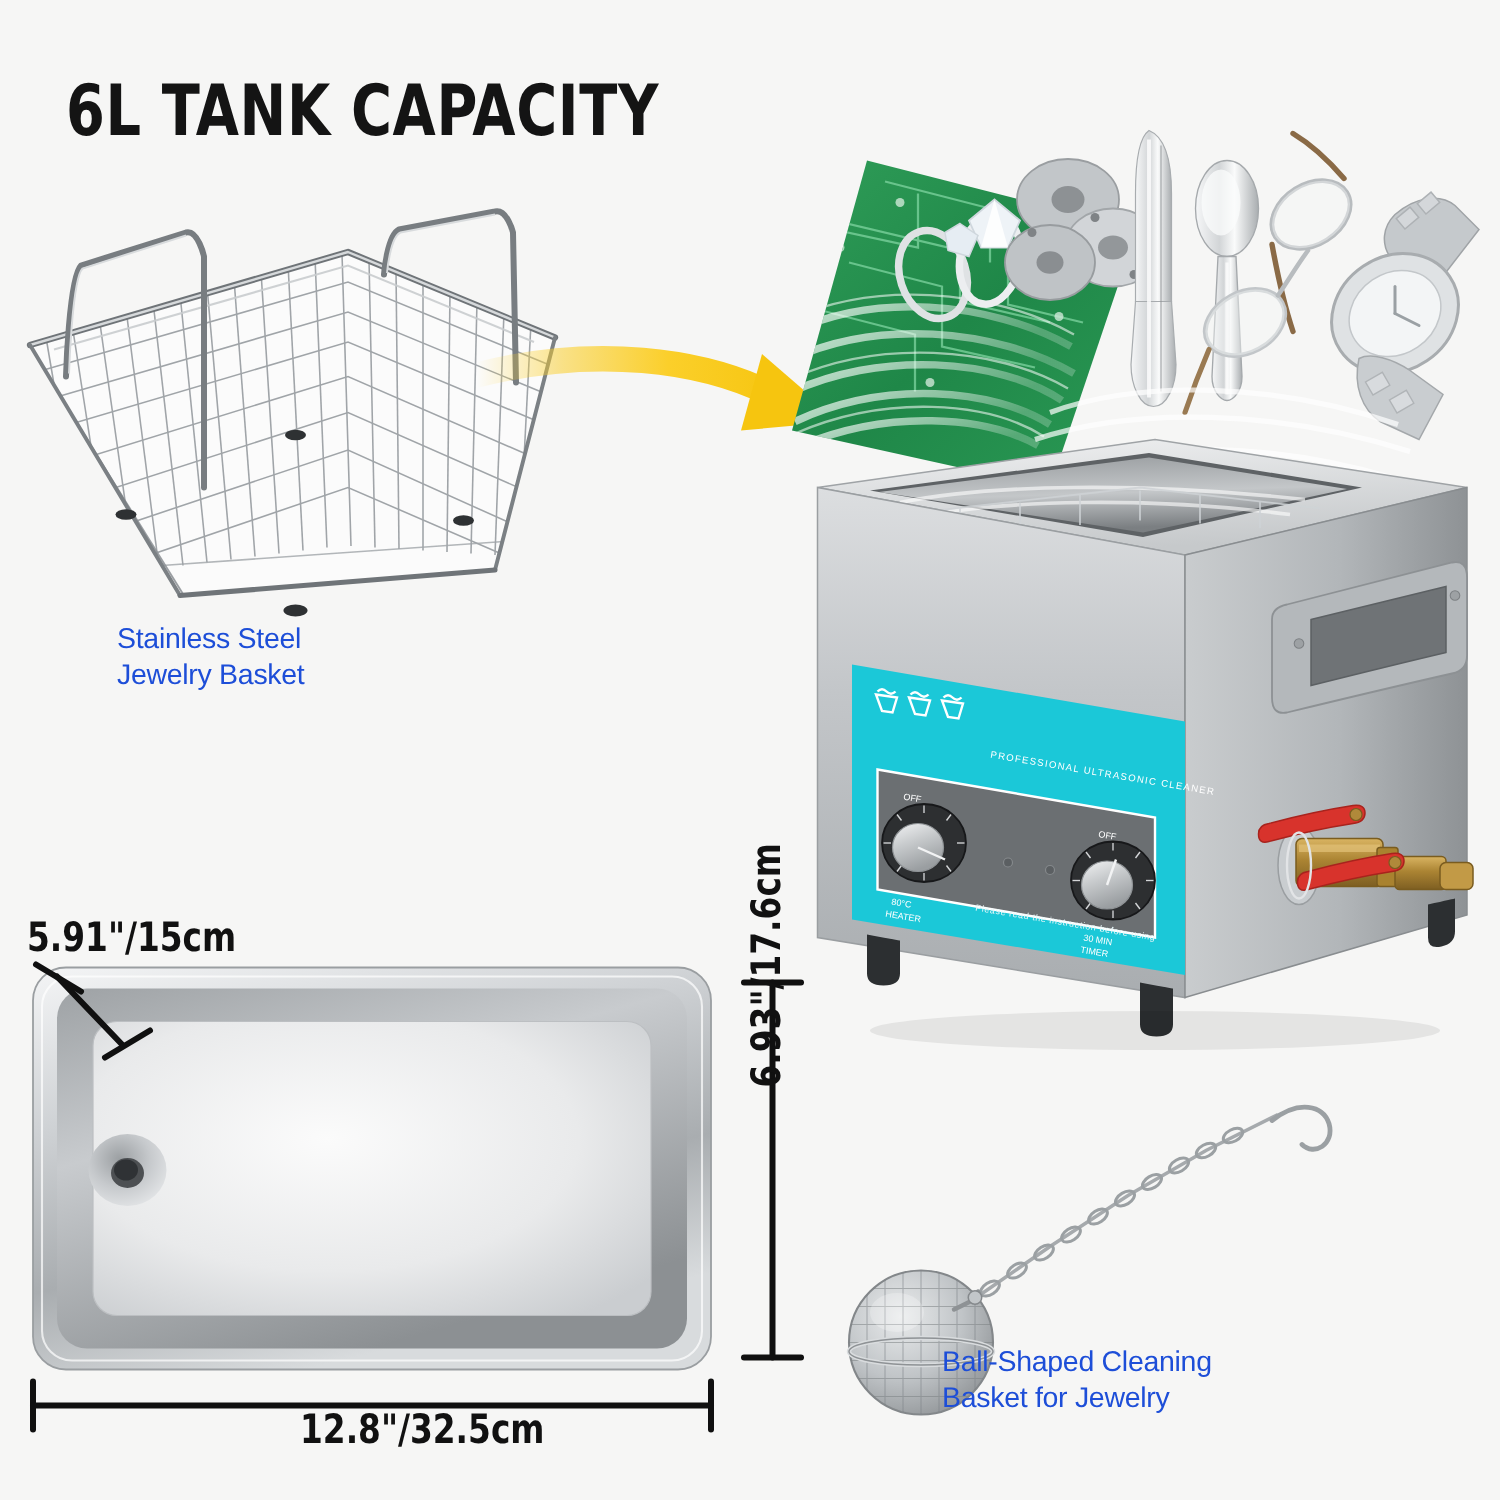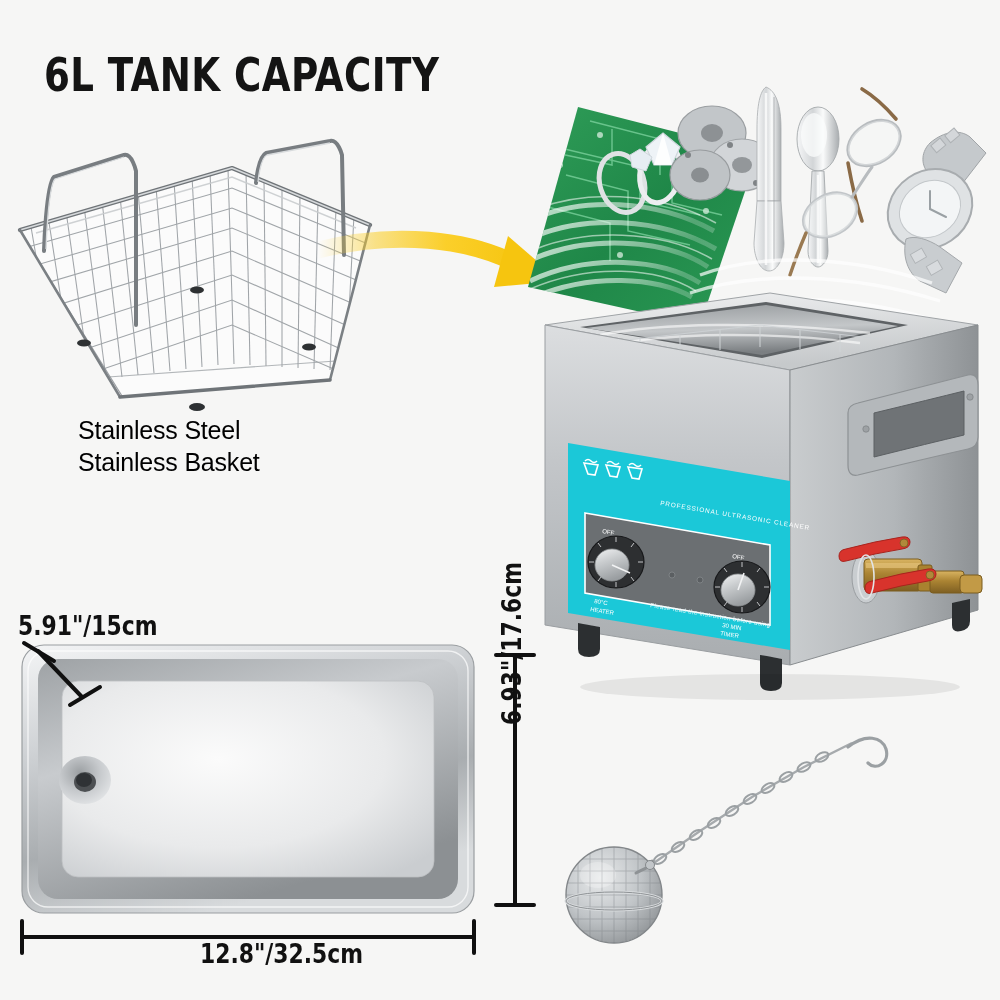"Stainless Steel" .caption { color: #000000 -> #1d4ed8; font-size: 25px -> 19px }
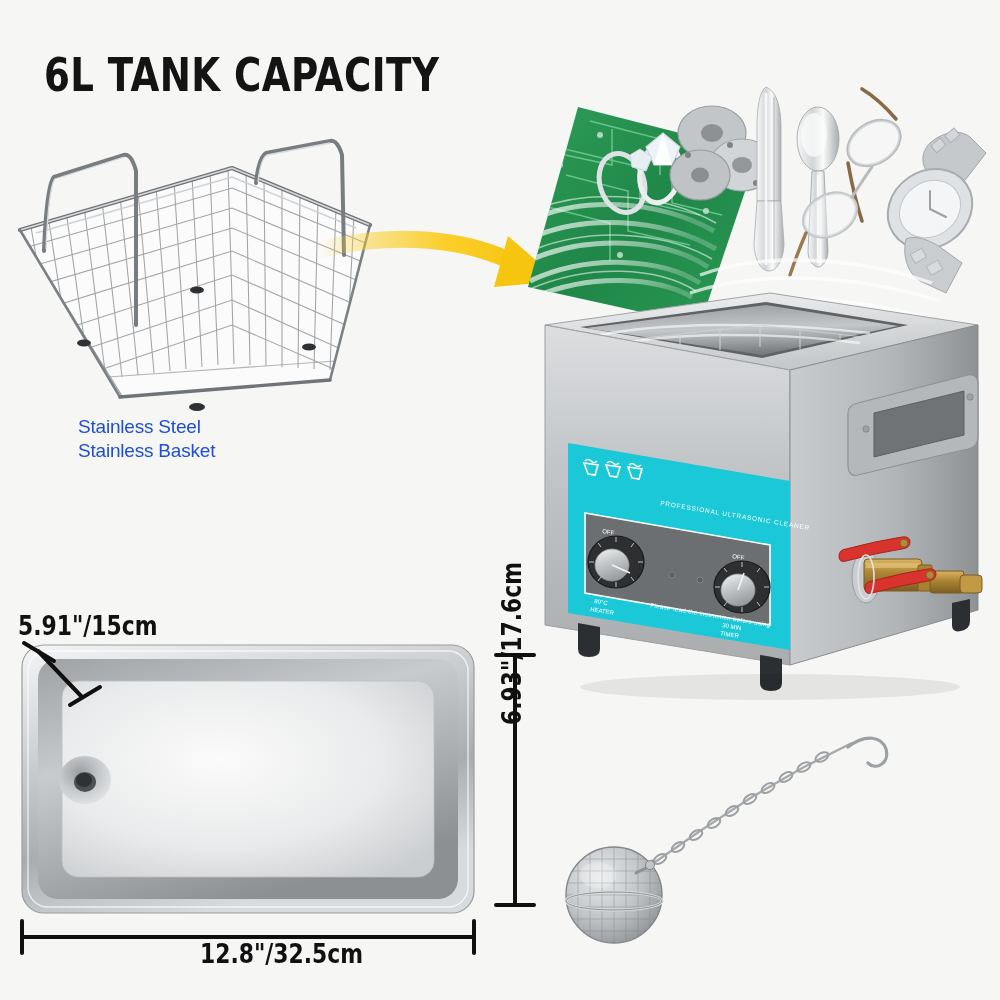"Stainless Basket" div { text: Stainless -> Jewelry }
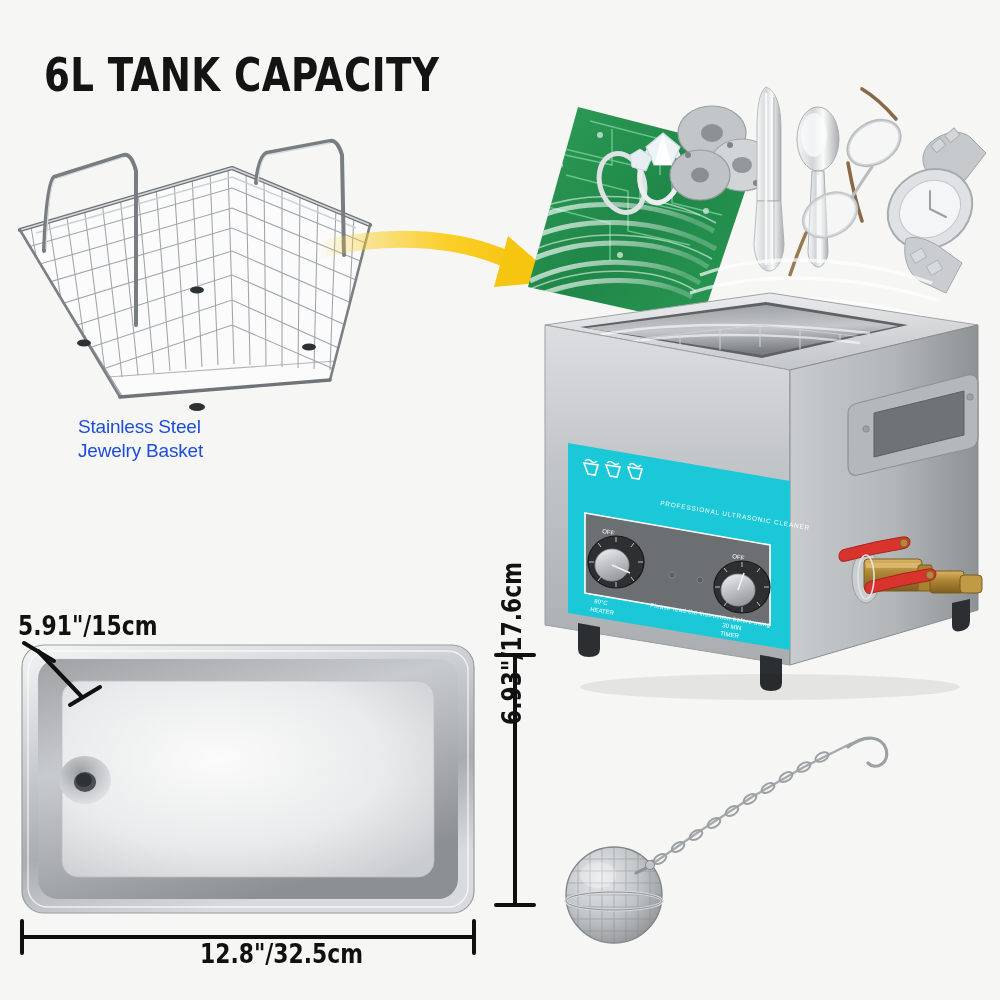"Ball-Shaped Cleaning" div.caption { html: none -> <div> <div>Ball-Shaped Cleaning</div> <div>Basket for Jewelry</div> </div> }
